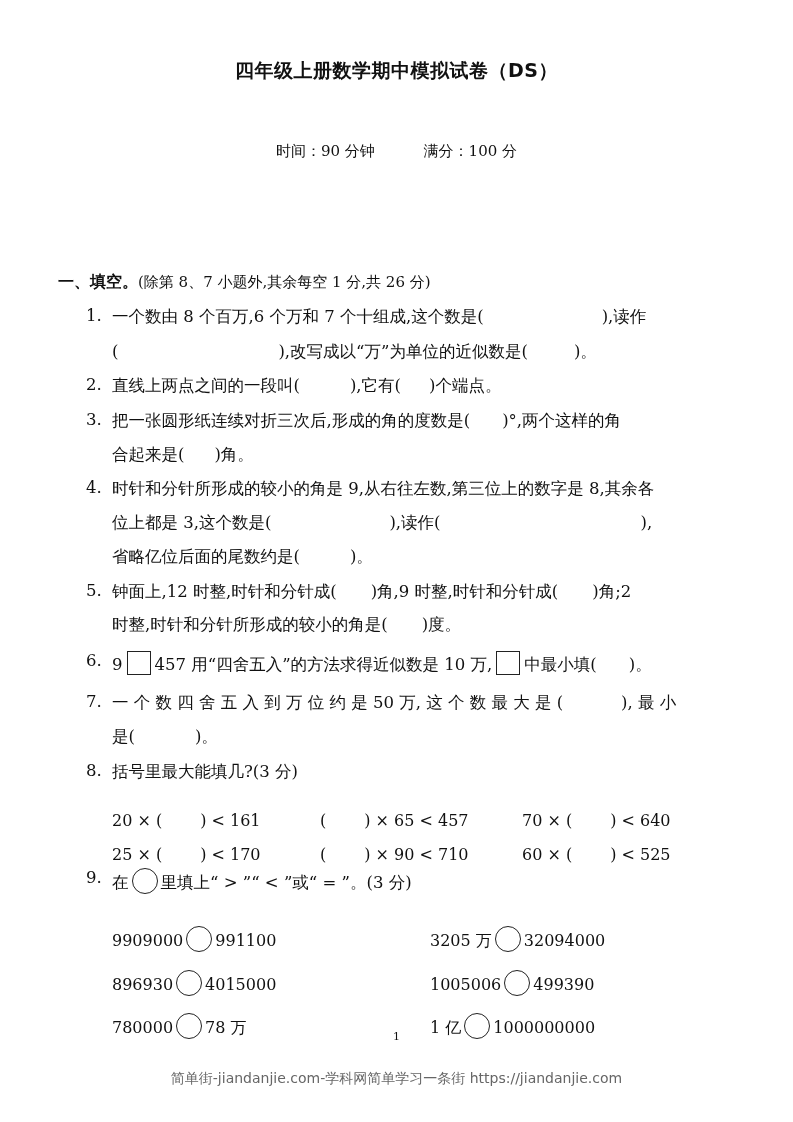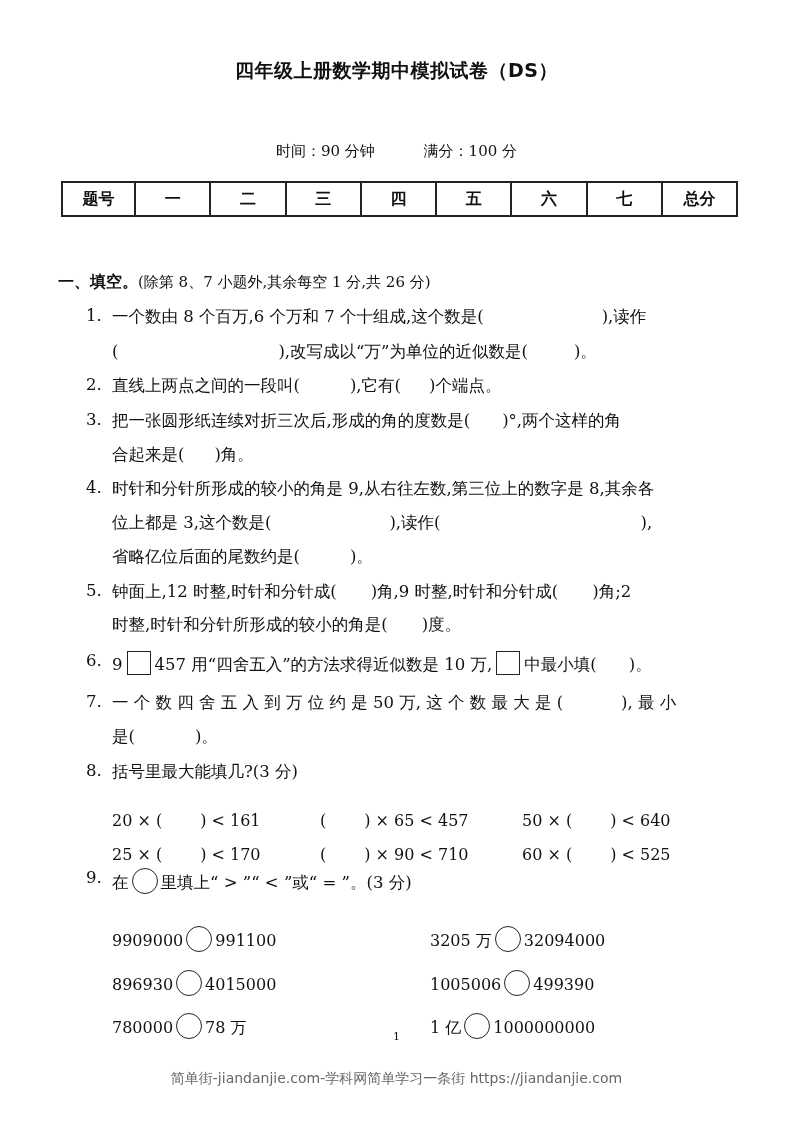"题号" tr { html: <tr> <td>题号</td> <td>一</td> <td>二</td> <td>三</td> <td>四</td> <td>五</td> <td>六</td> <td>七</td> <td>总分</td> </tr> -> none }
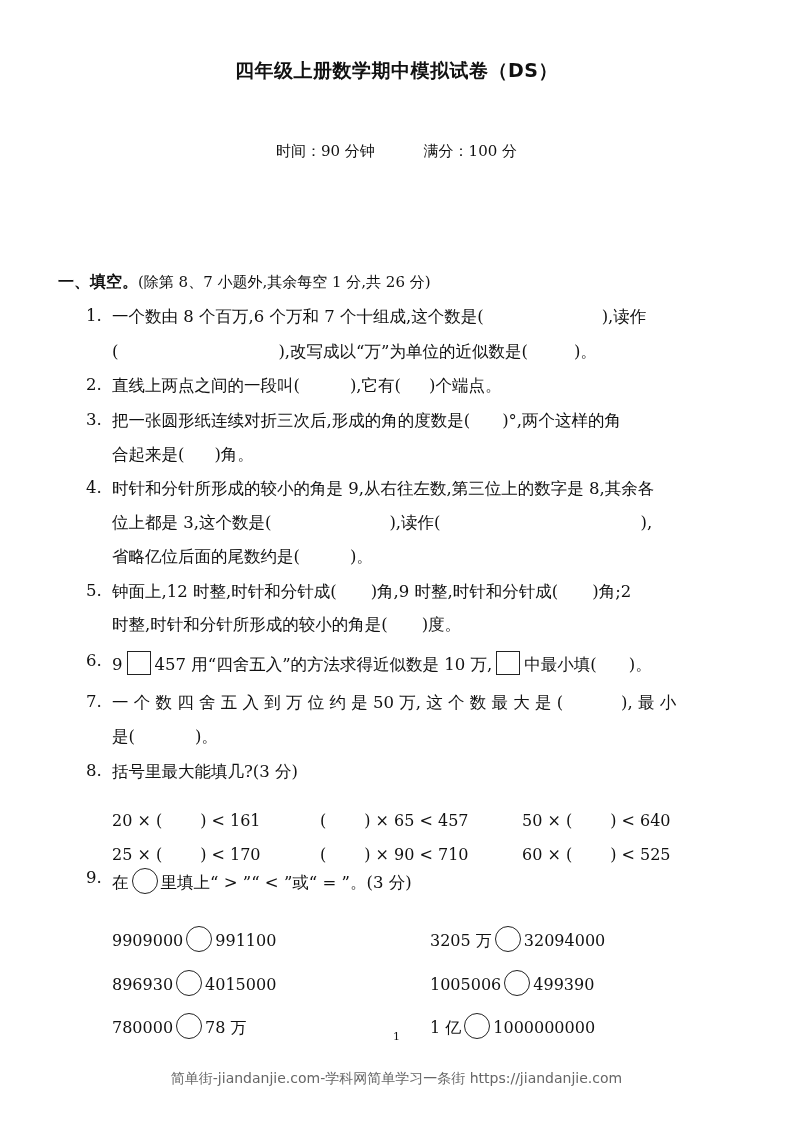"50 × (" span { text: 50 -> 70 }
